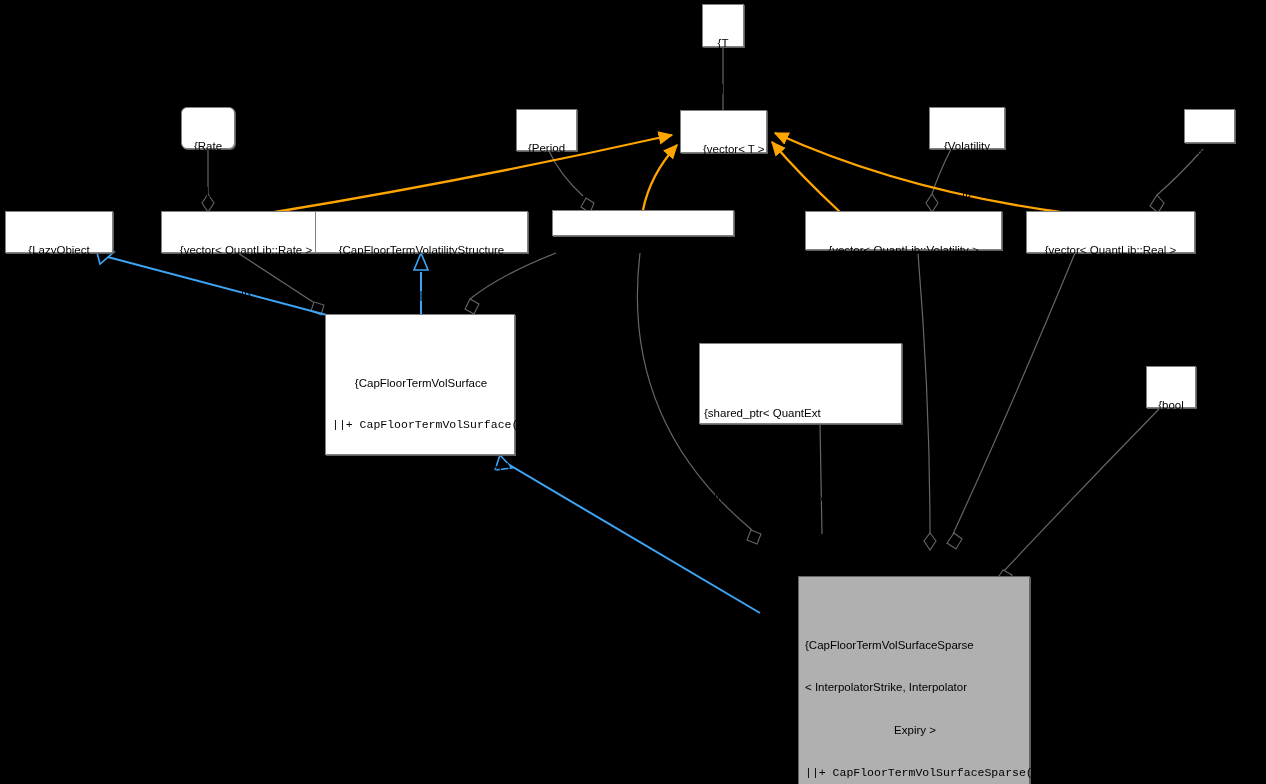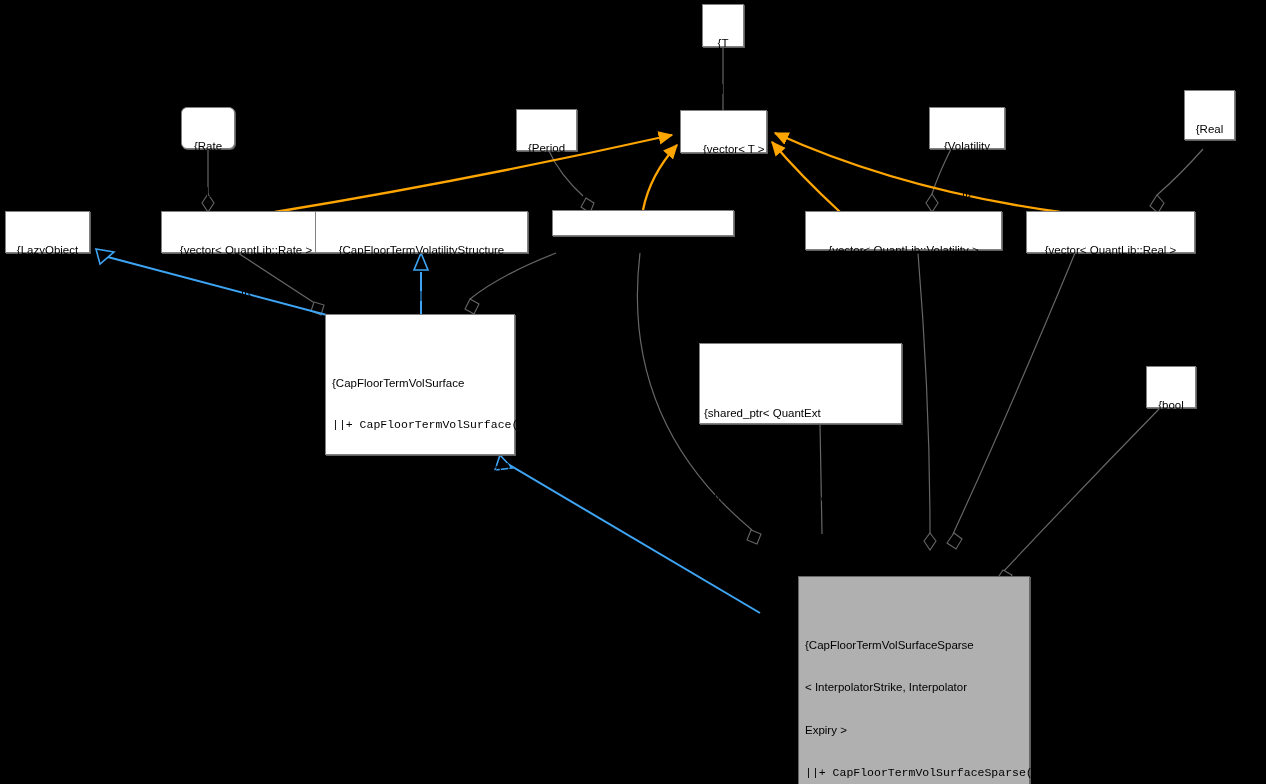"{Real" div.node { height: 50px -> 34px; top: 90px -> 109px }
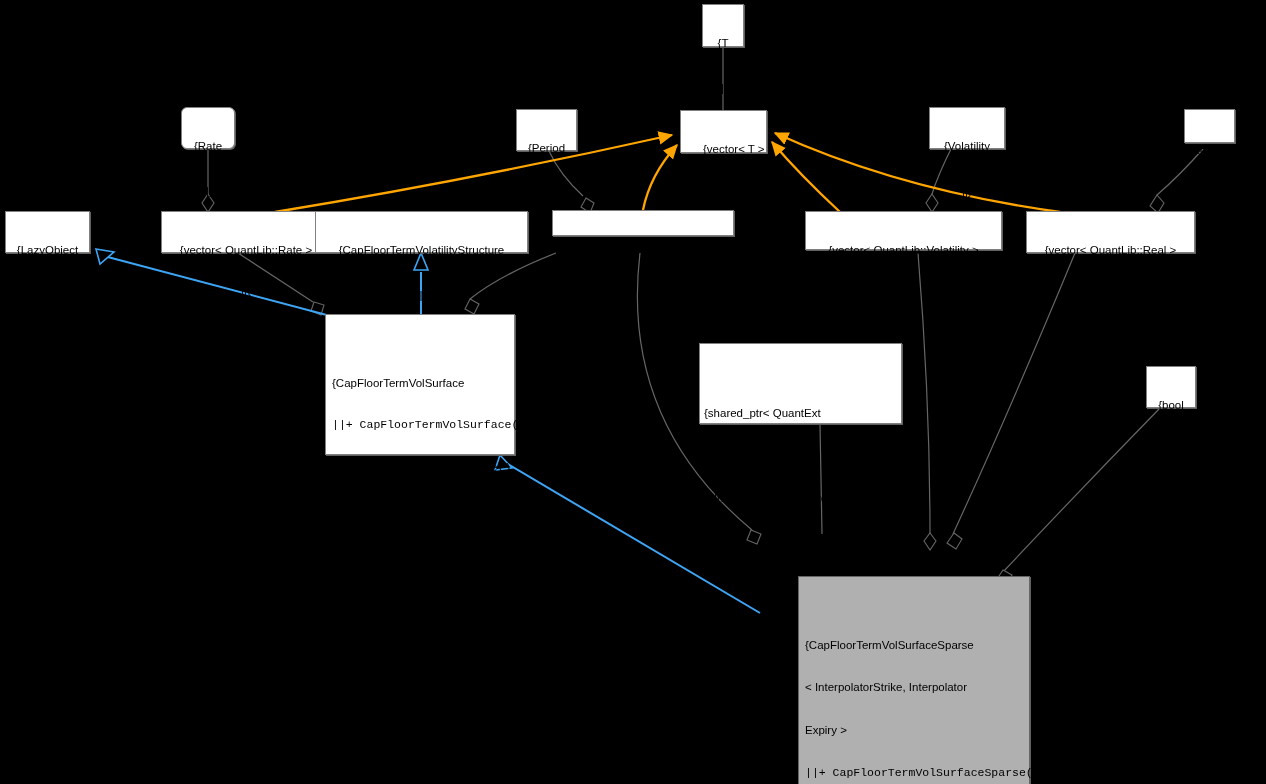"{LazyObject" div.node { width: 85px -> 108px }
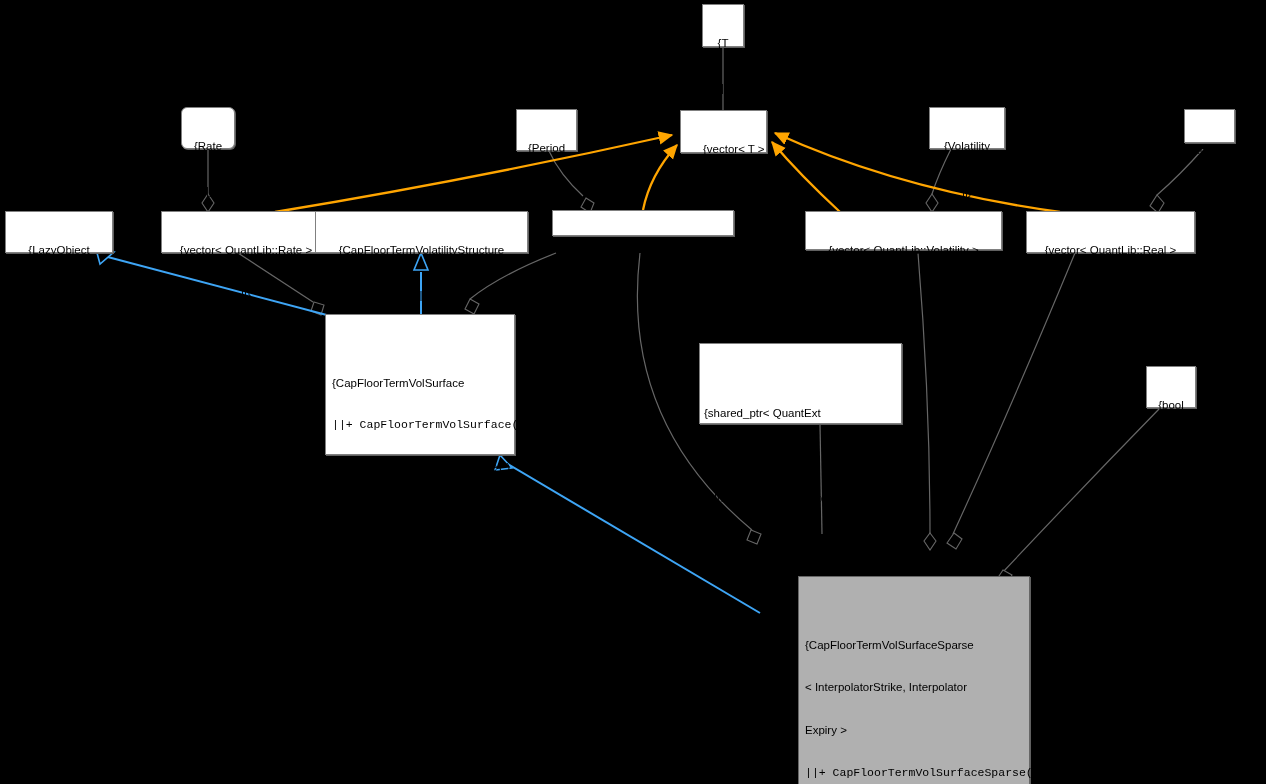"{CapFloorTermVolSurface" .node.members .ntitle { text-align: none -> center }
